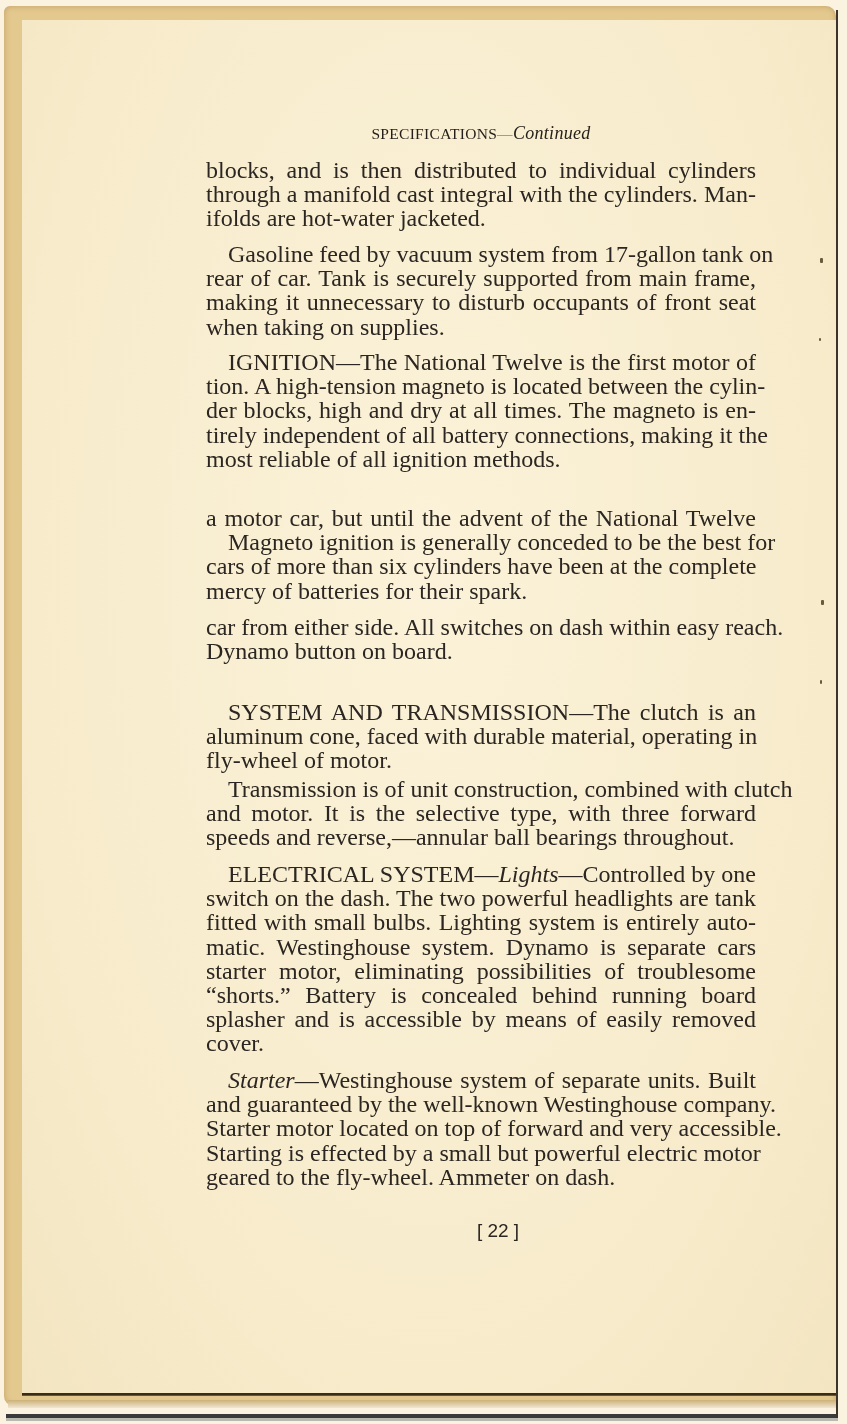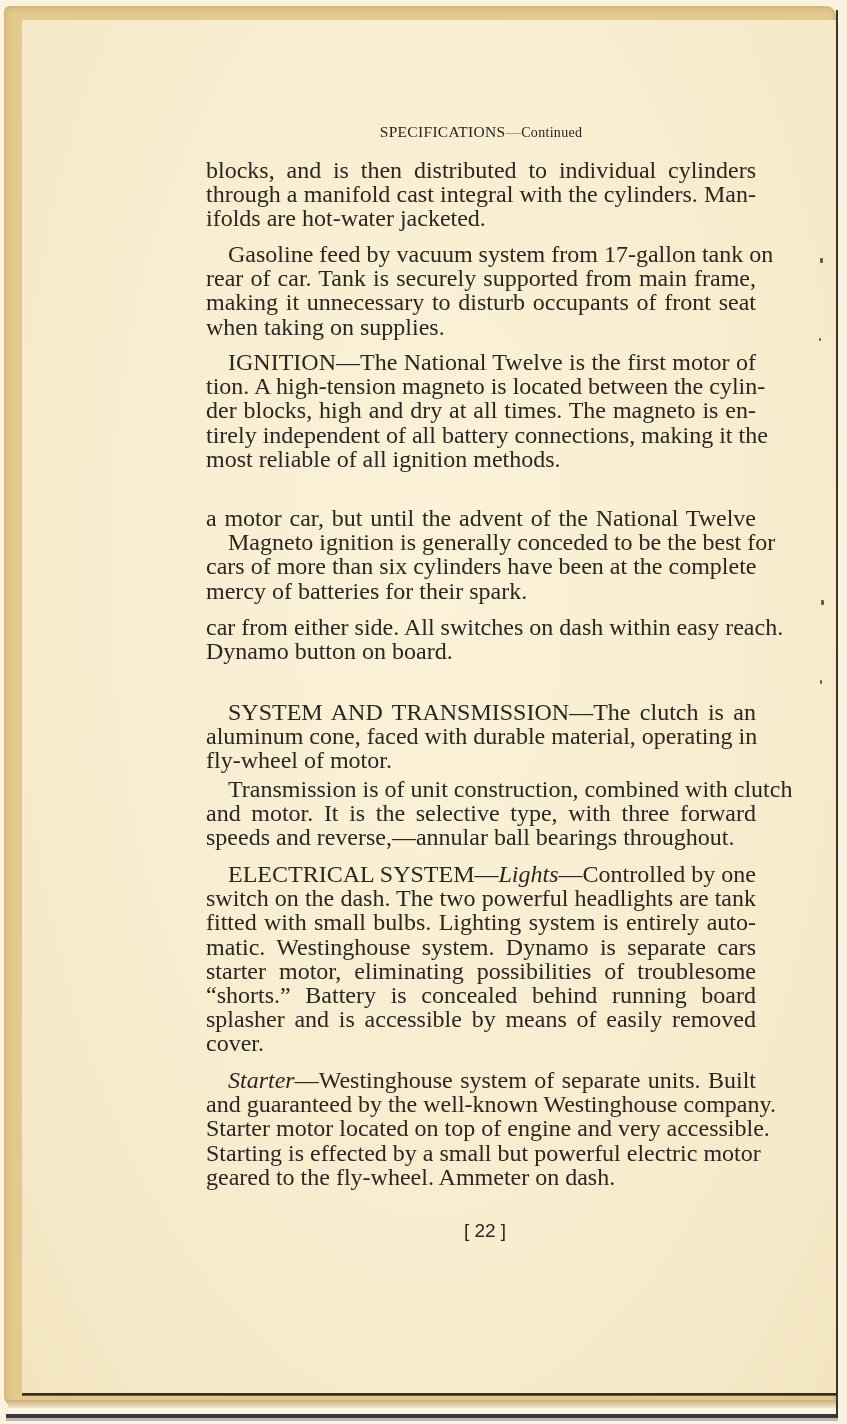"Continued" .running-head .cont { font-size: 14px -> 18px; font-style: none -> italic }
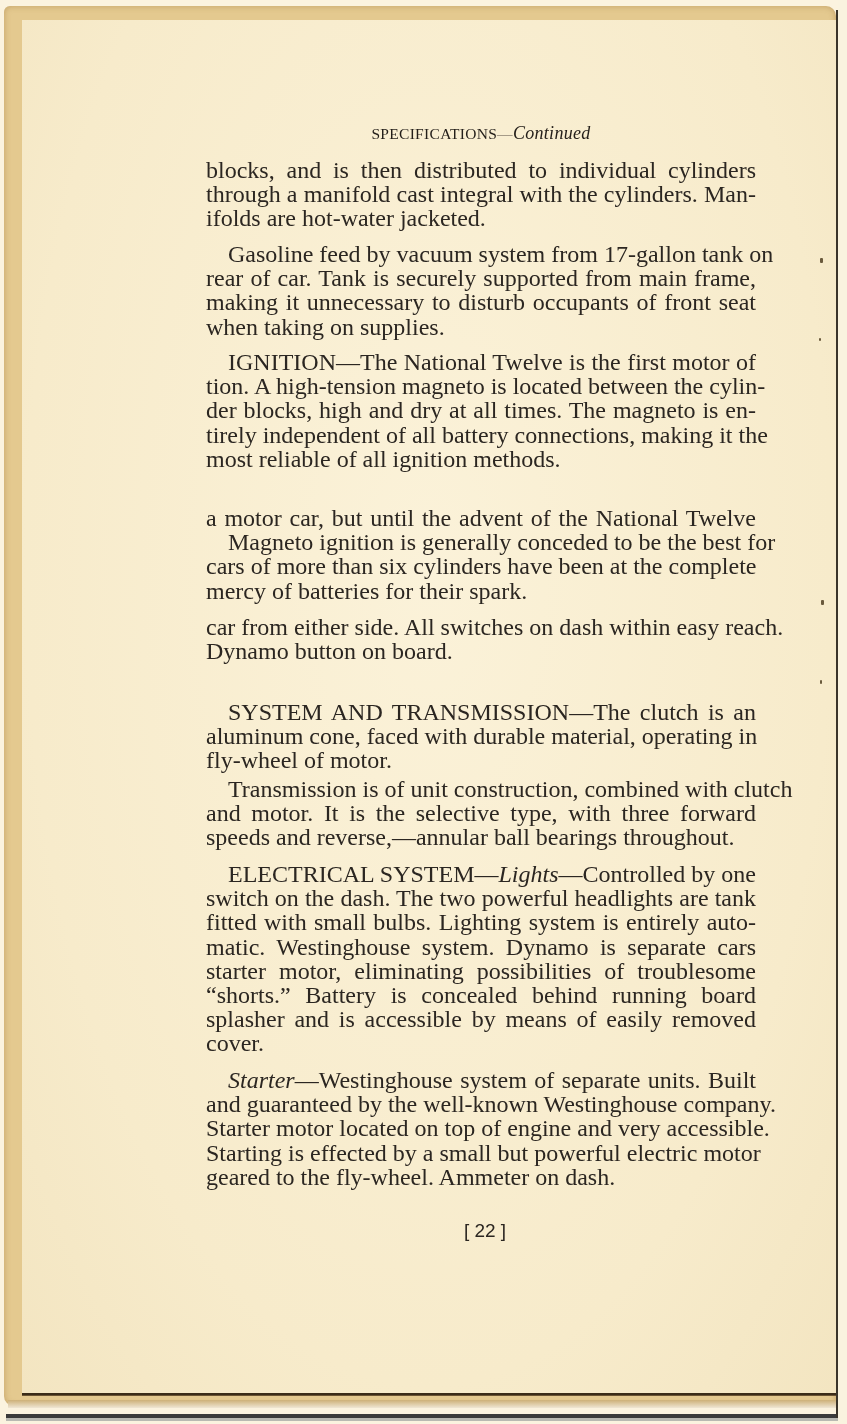"Starter motor located on top" span.line { text: engine -> forward }
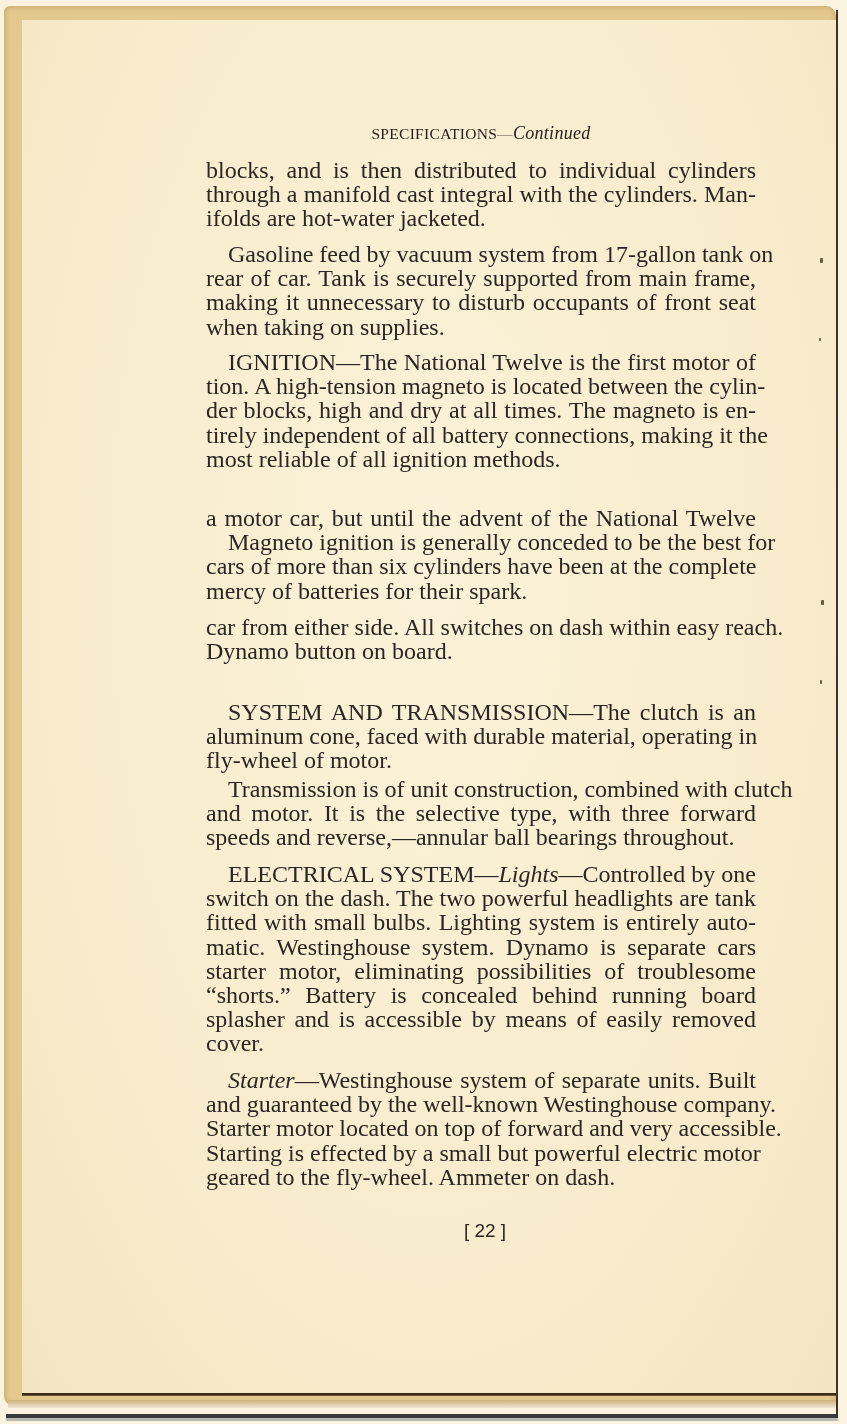"[ 22 ]" .page-number { left: 4px -> 17px }
